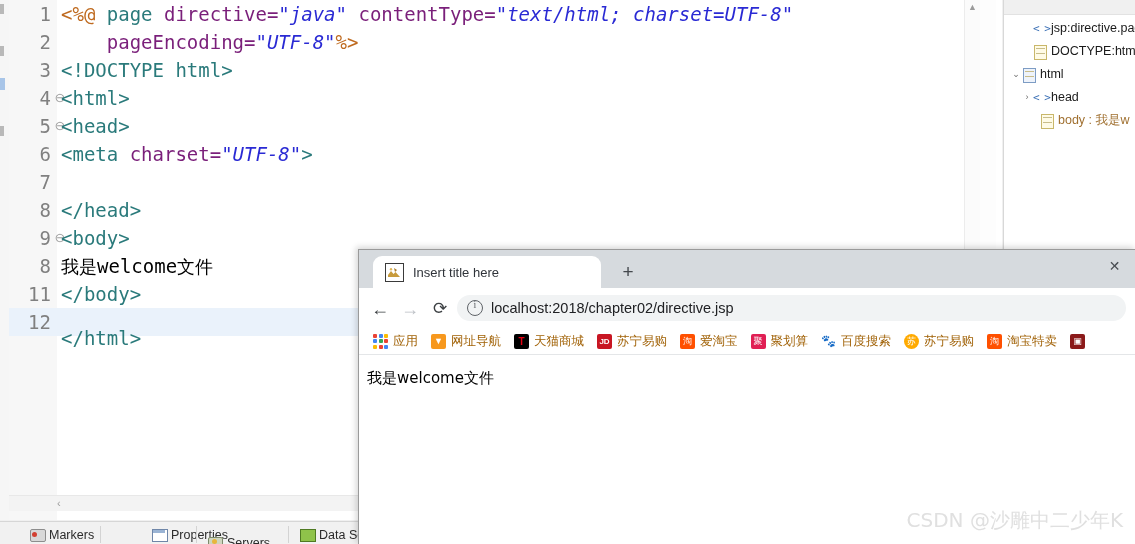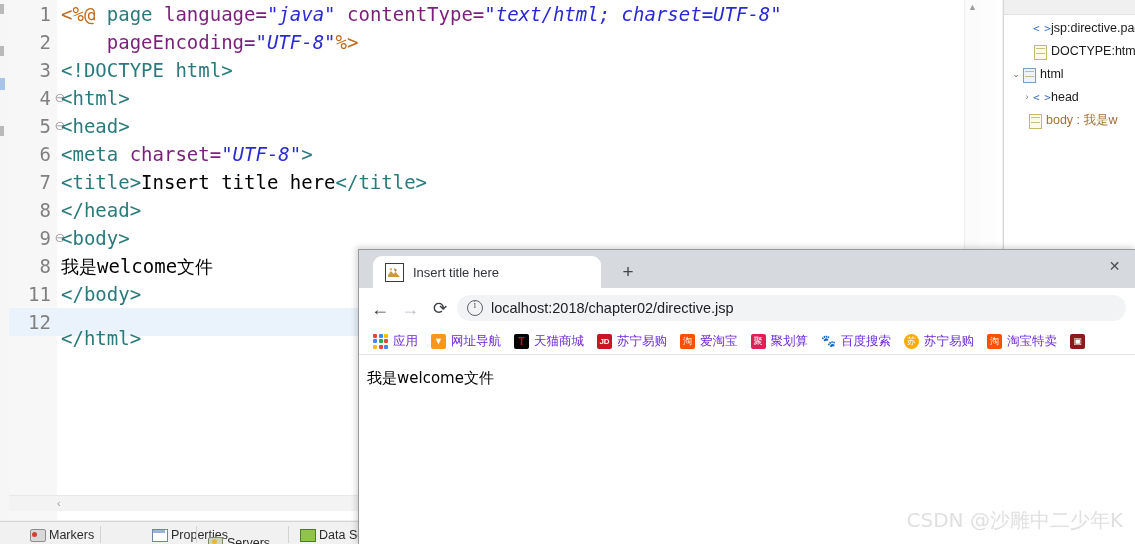"language=" span.t-attr { text: language -> directive }
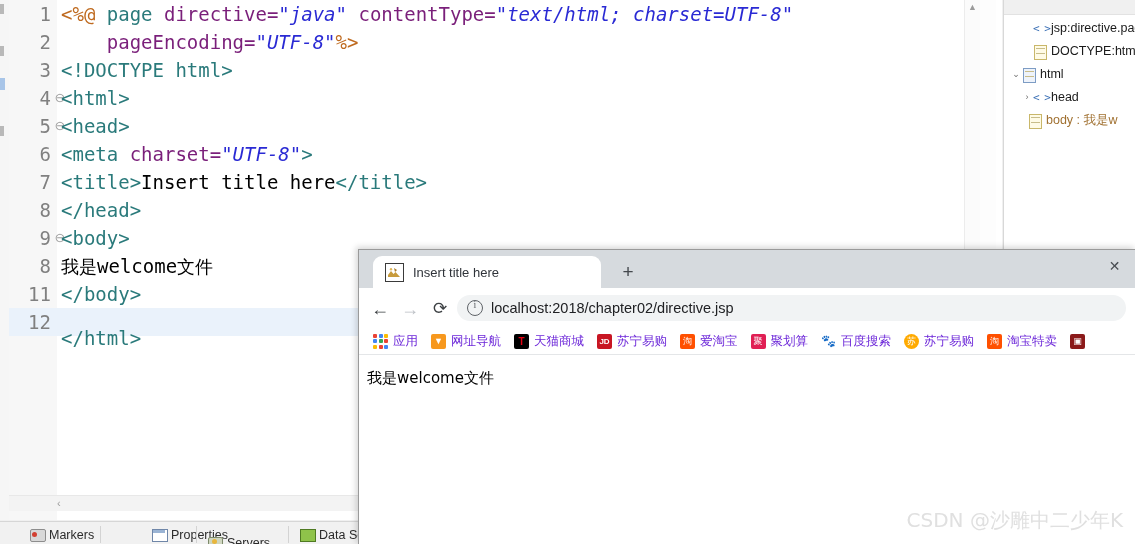"body : 我是w" div.onode { padding-left: 12px -> 24px }
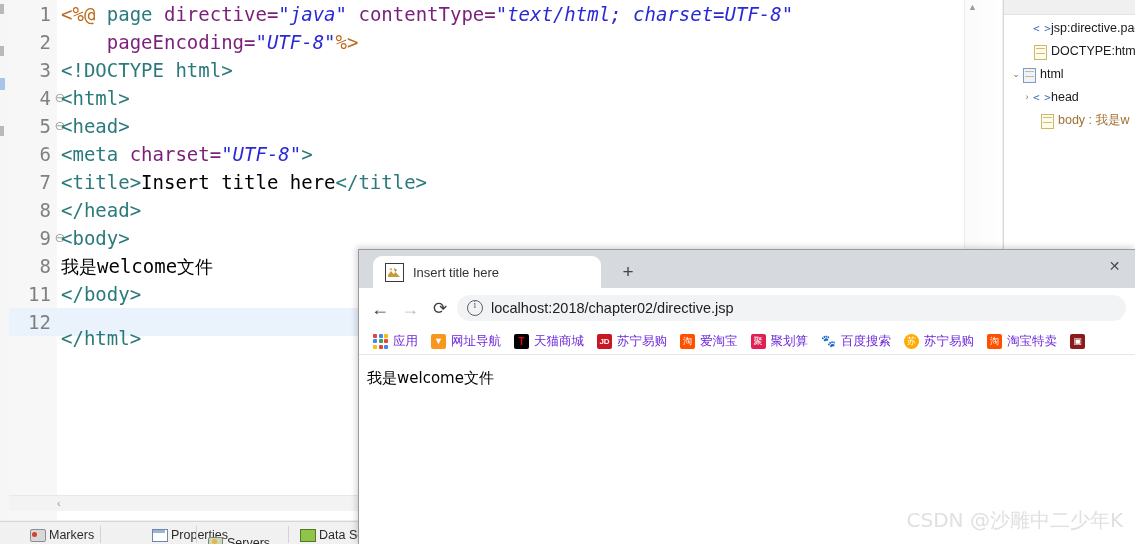"<title>Insert title here</title>" span.src { html: <span><span>&lt;title&gt;</span><span>Insert title here</span><span>&lt;/title&gt;</span></span> -> none }
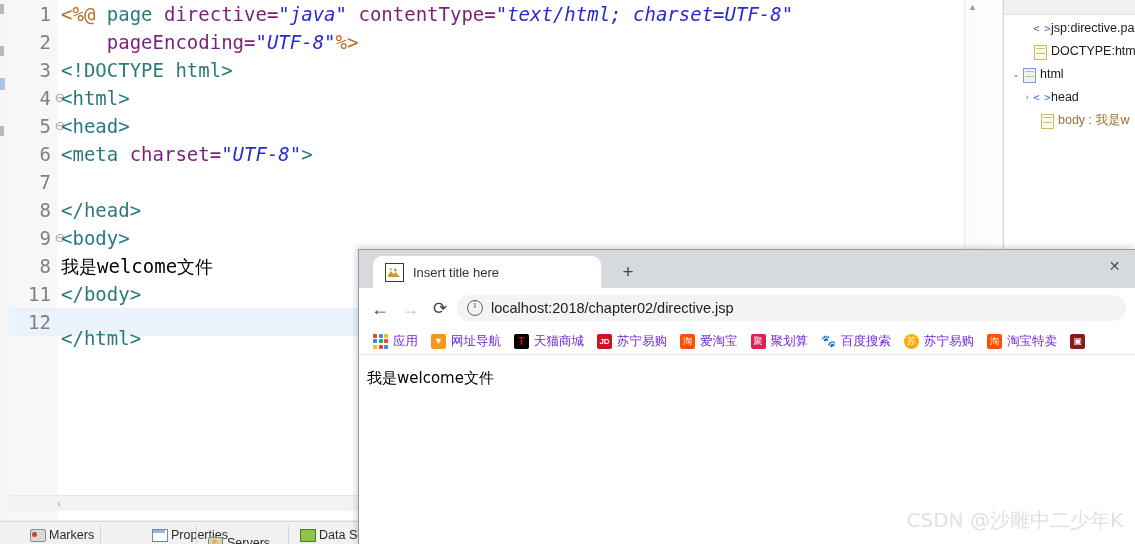"应用" .bm .bmtext { color: #6d28d9 -> #a16207 }
